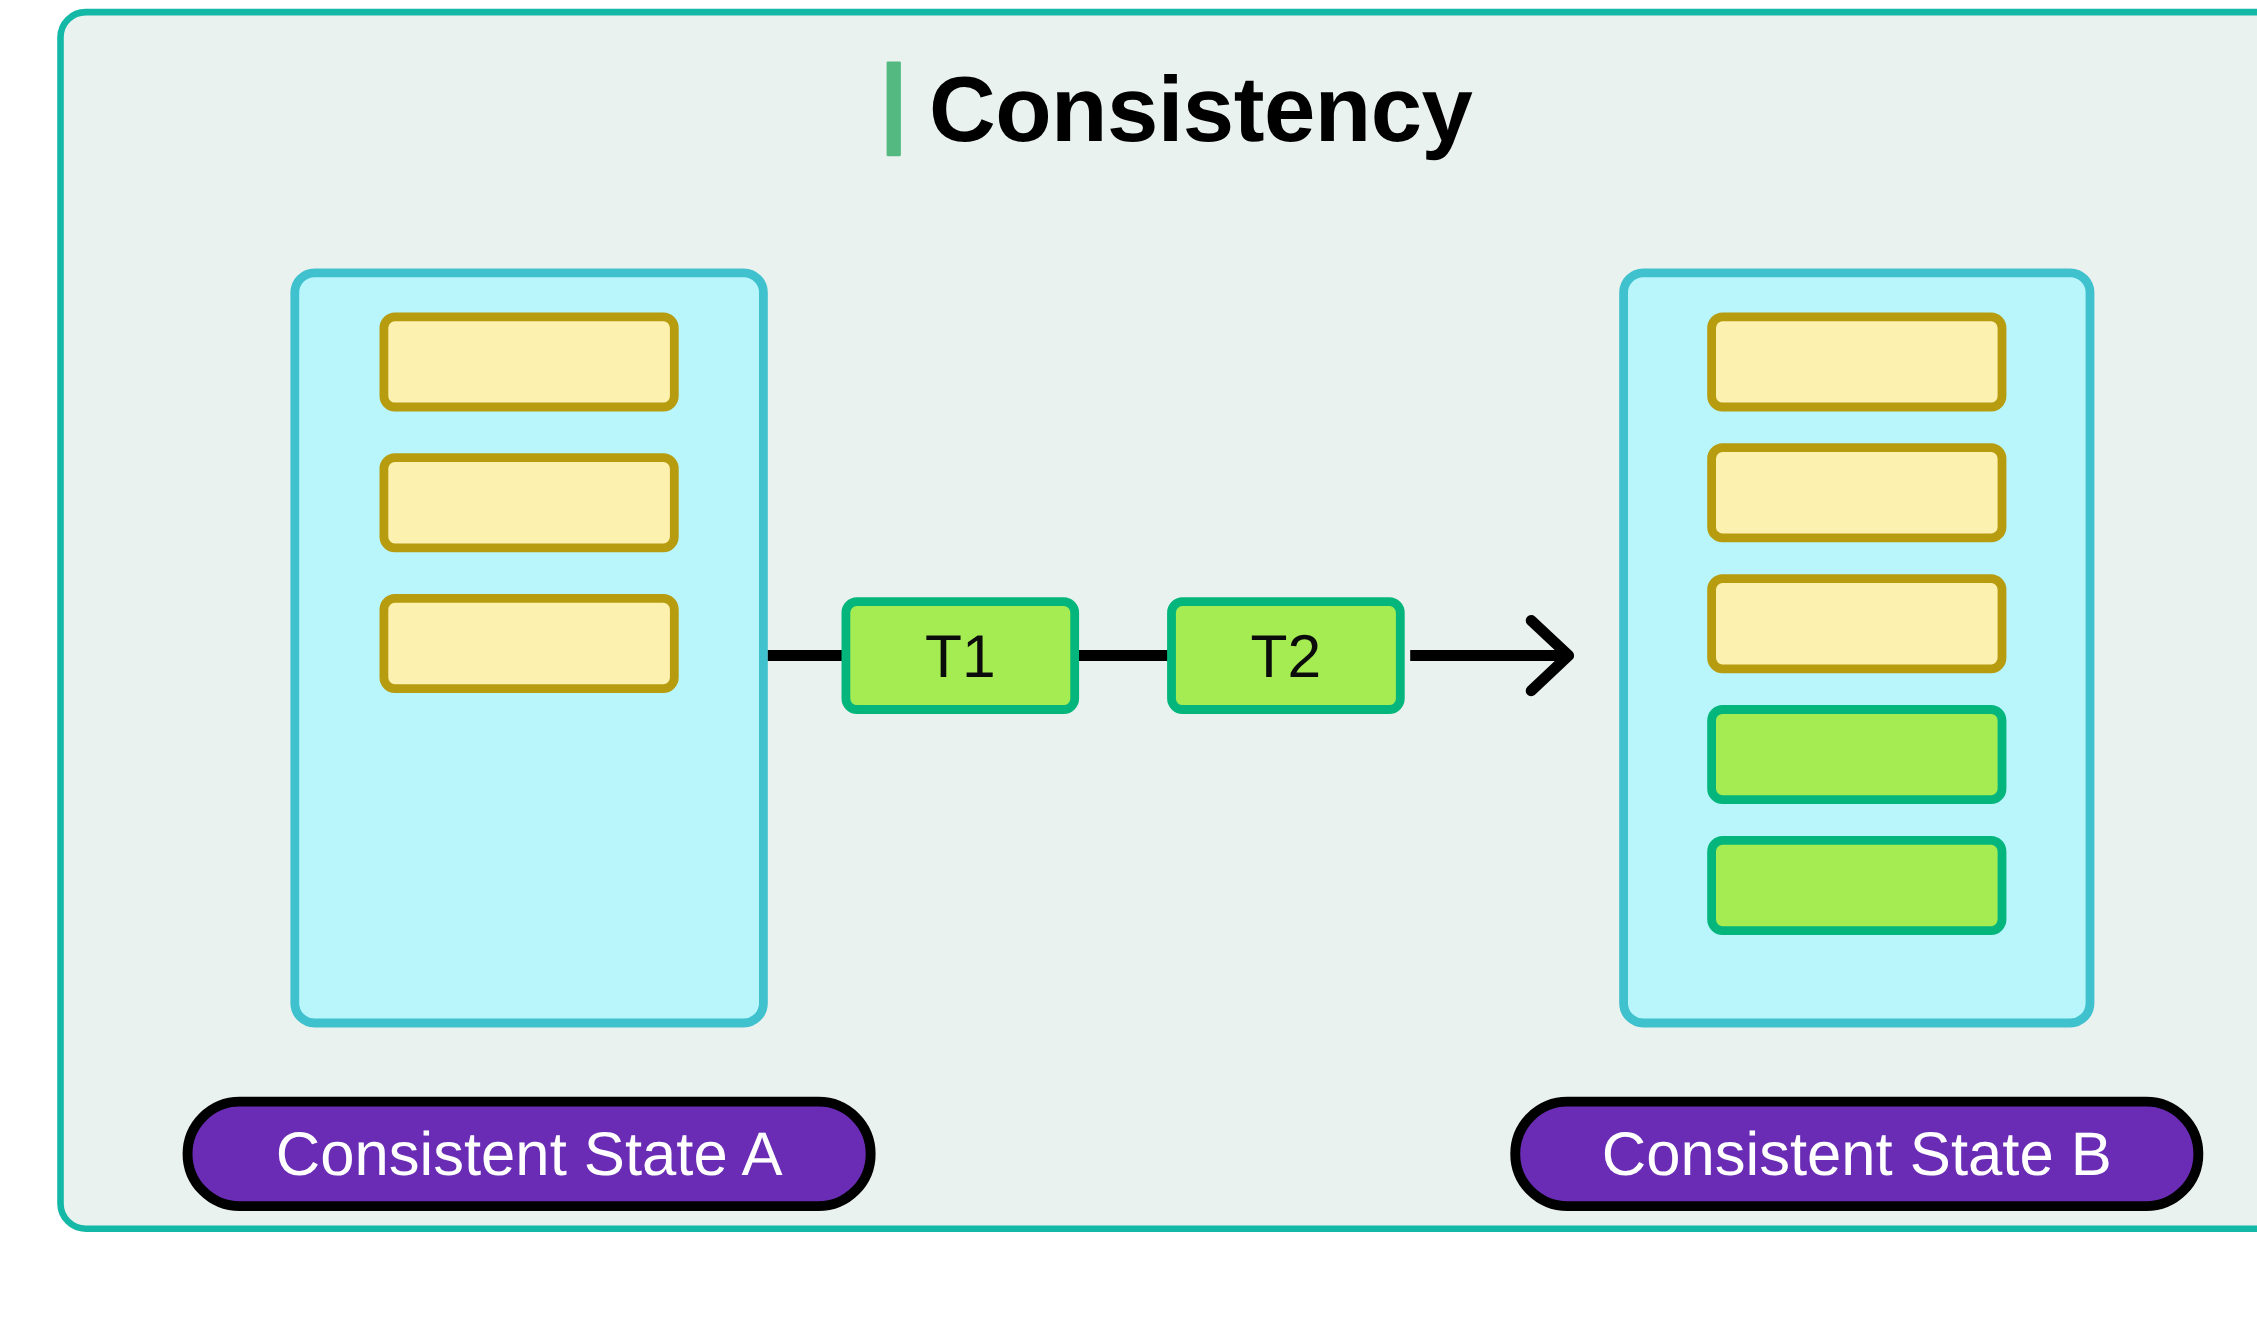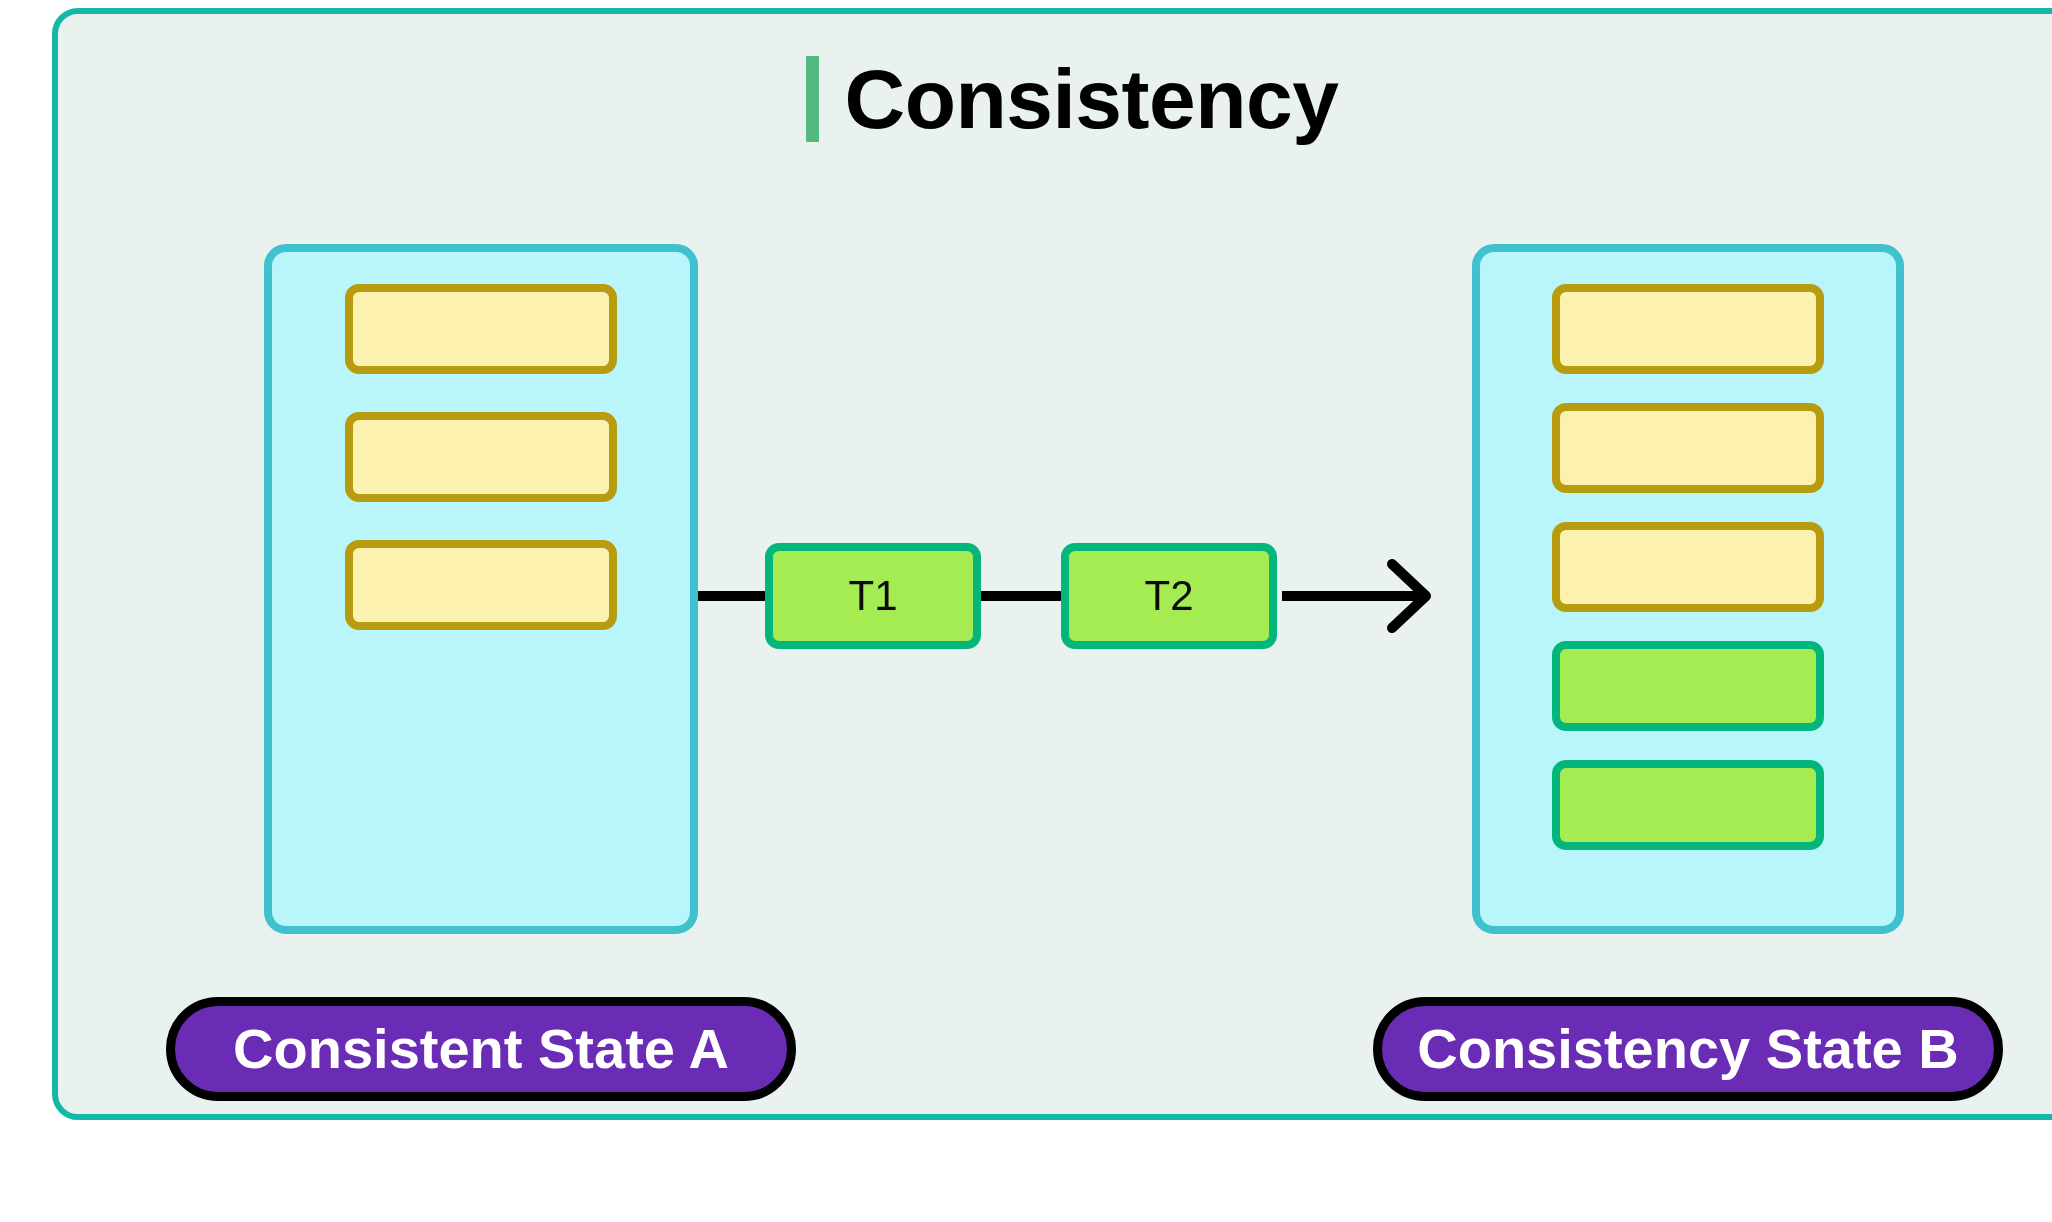"T1" .txn-label { font-size: 42px -> 55px }
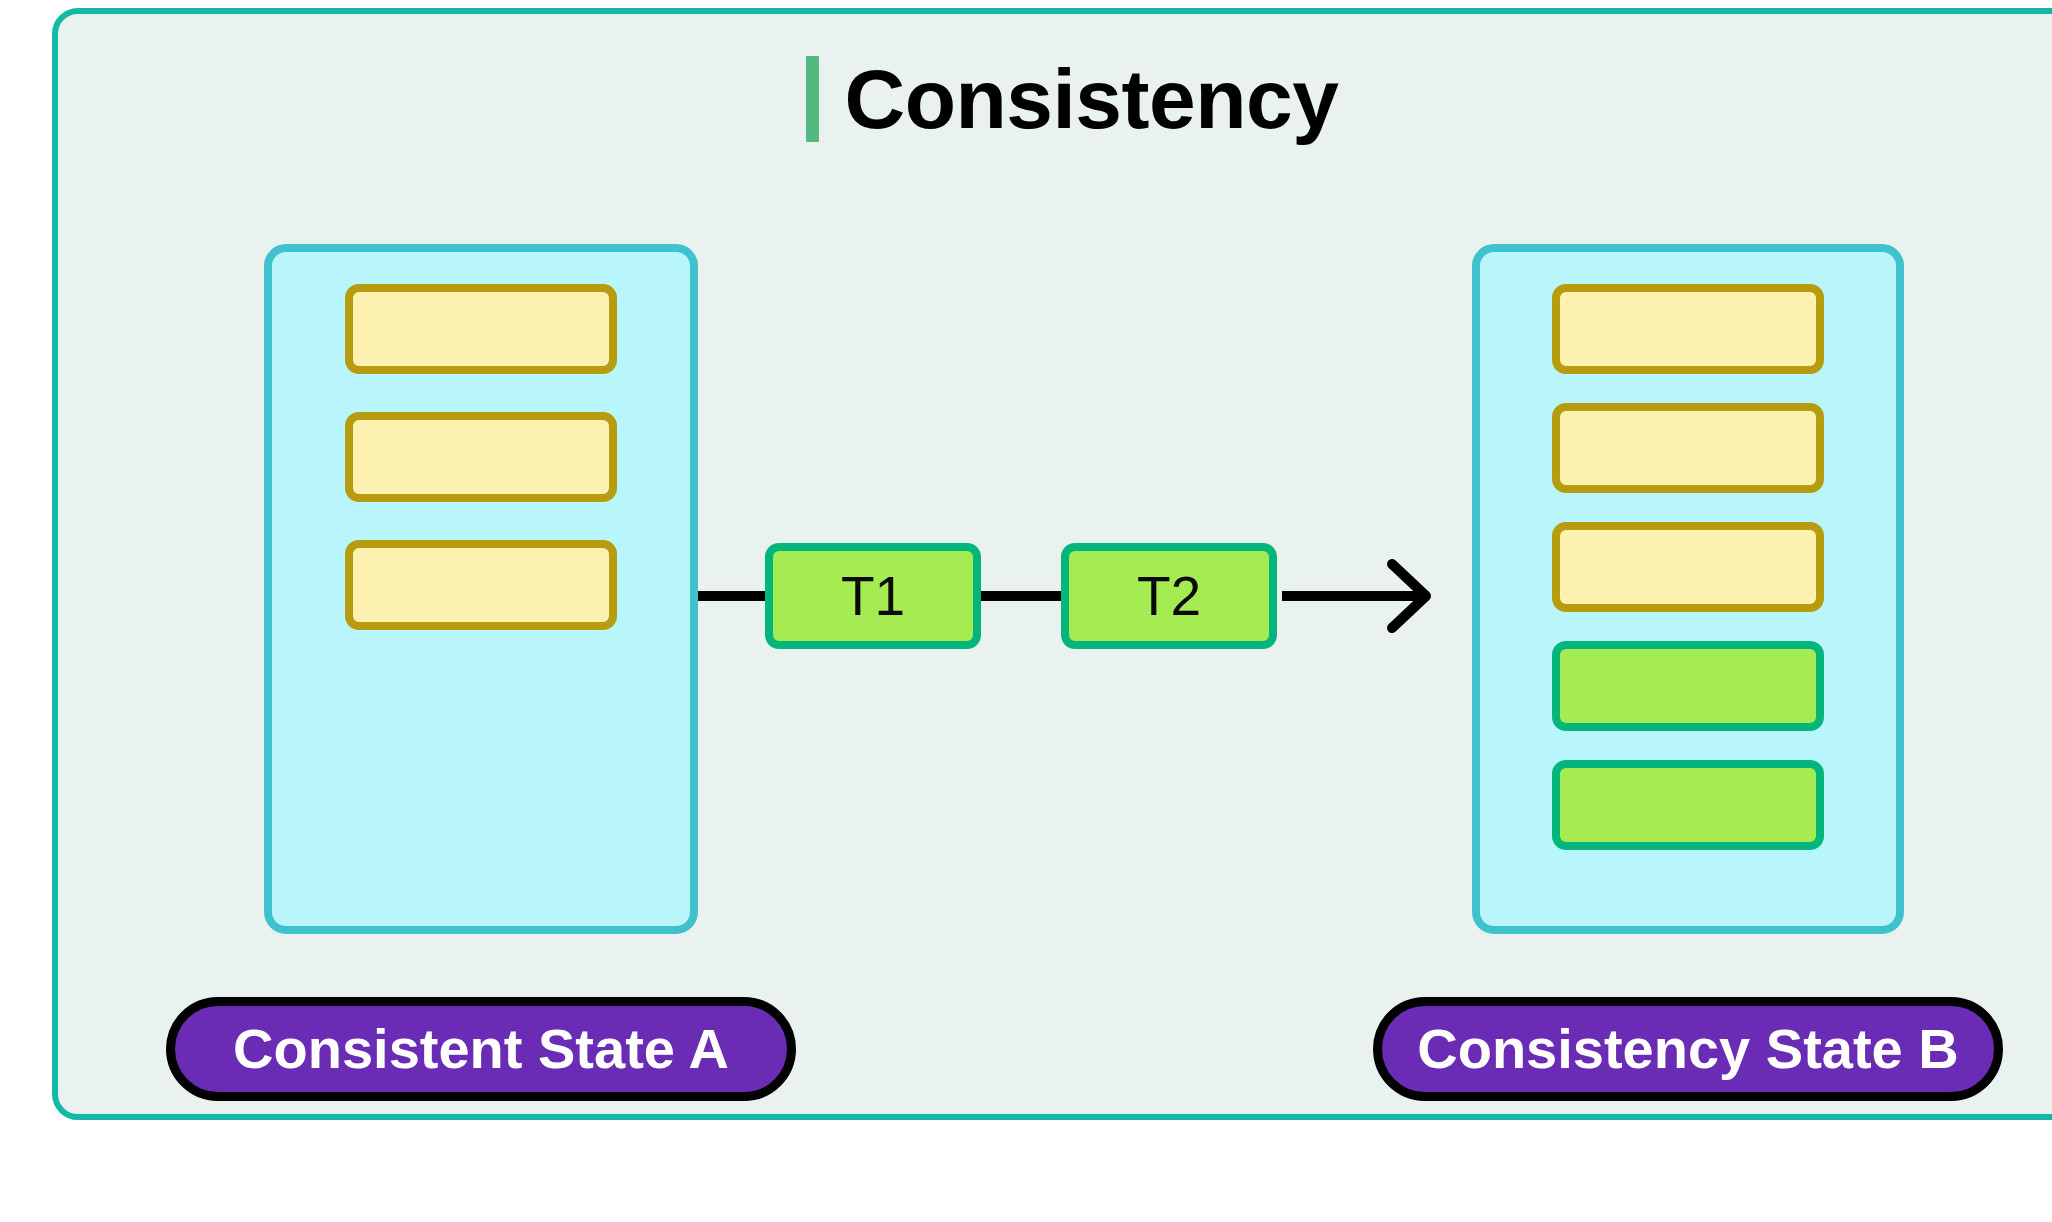"Consistent State A" .pill-label { font-weight: 700 -> 400 }
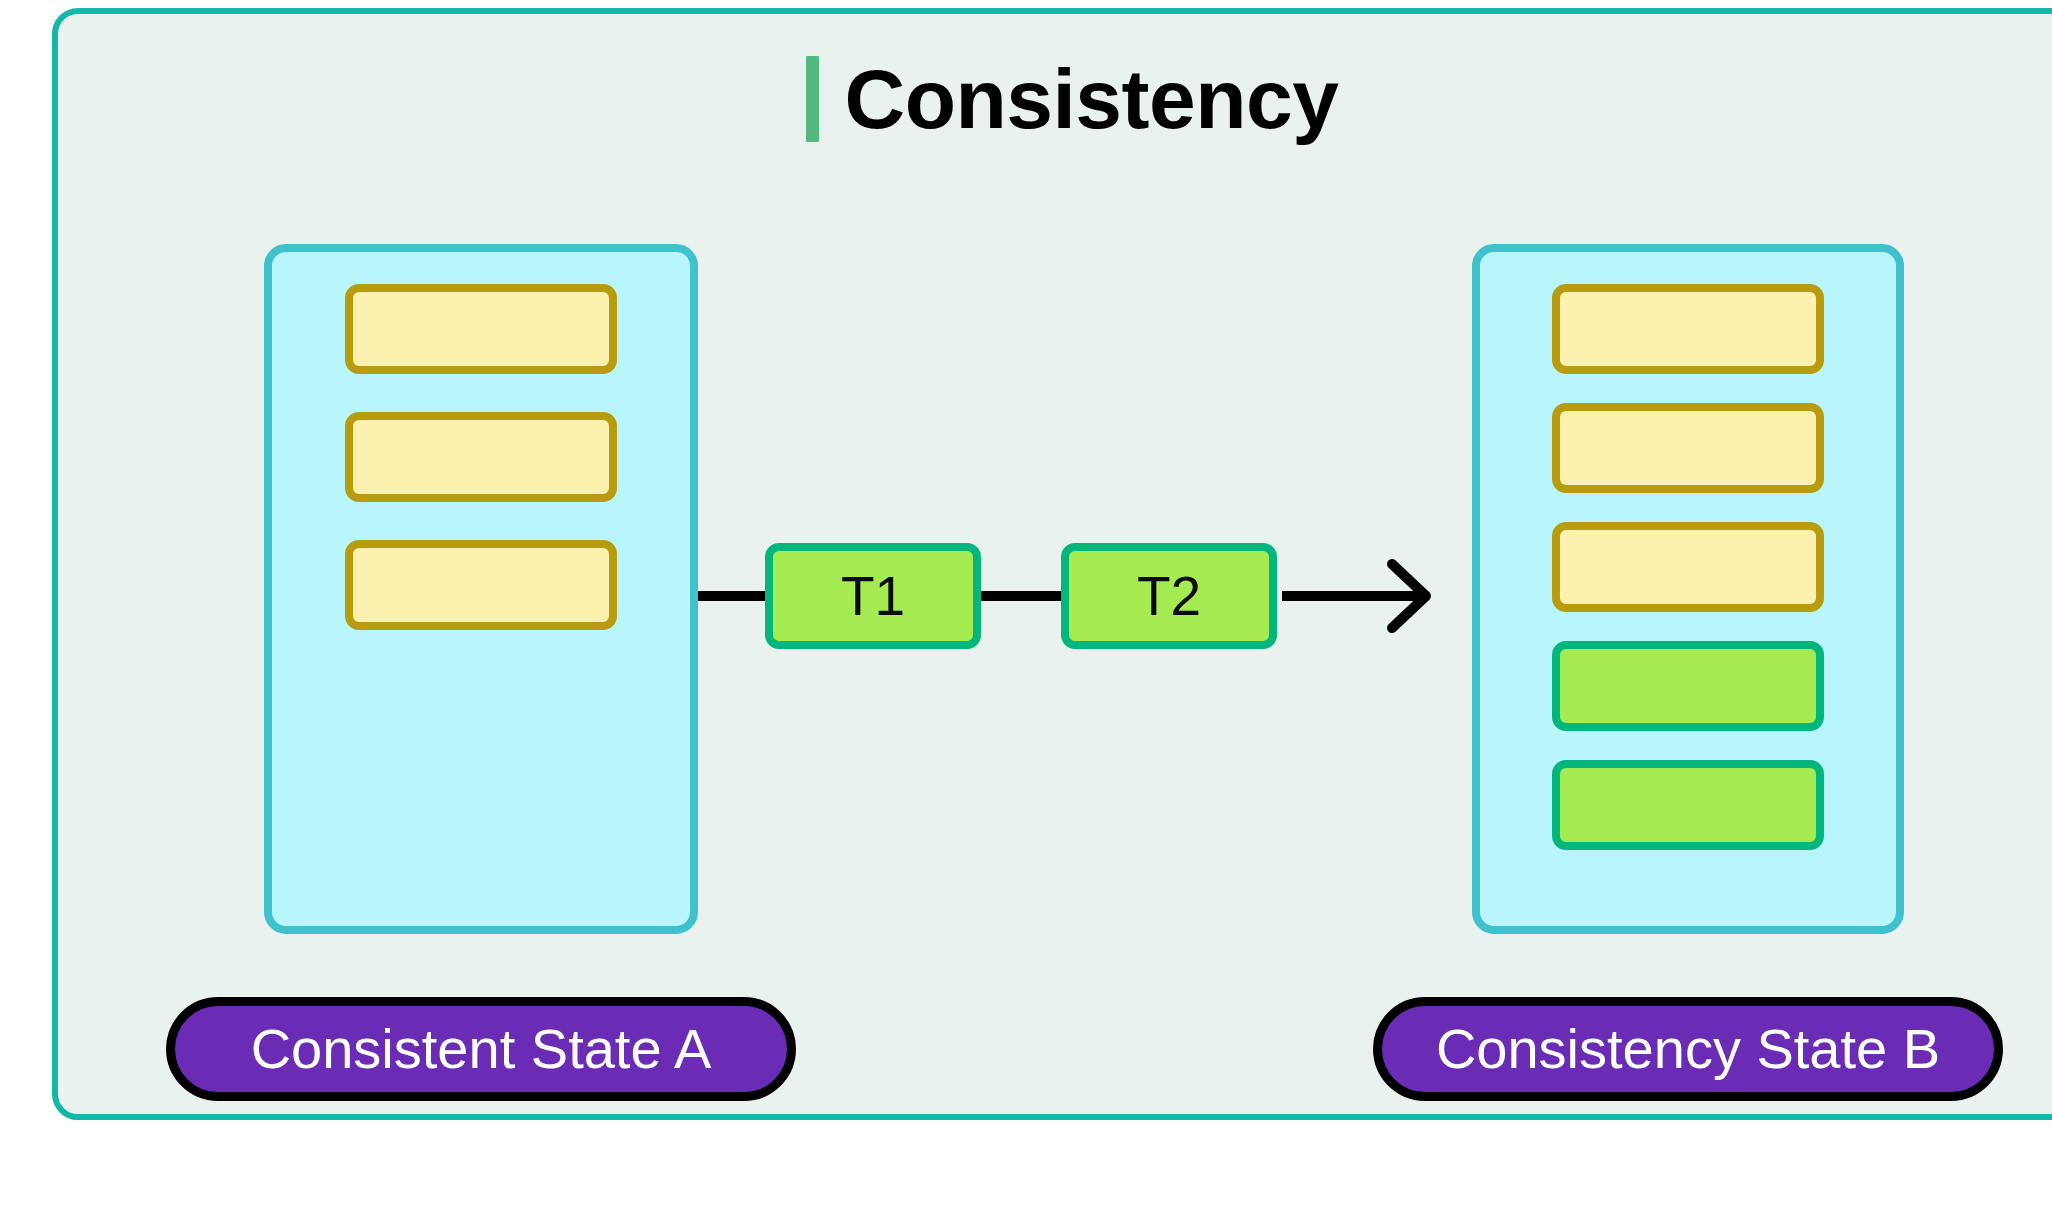"Consistency State B" span.pill-label { text: Consistency -> Consistent }
